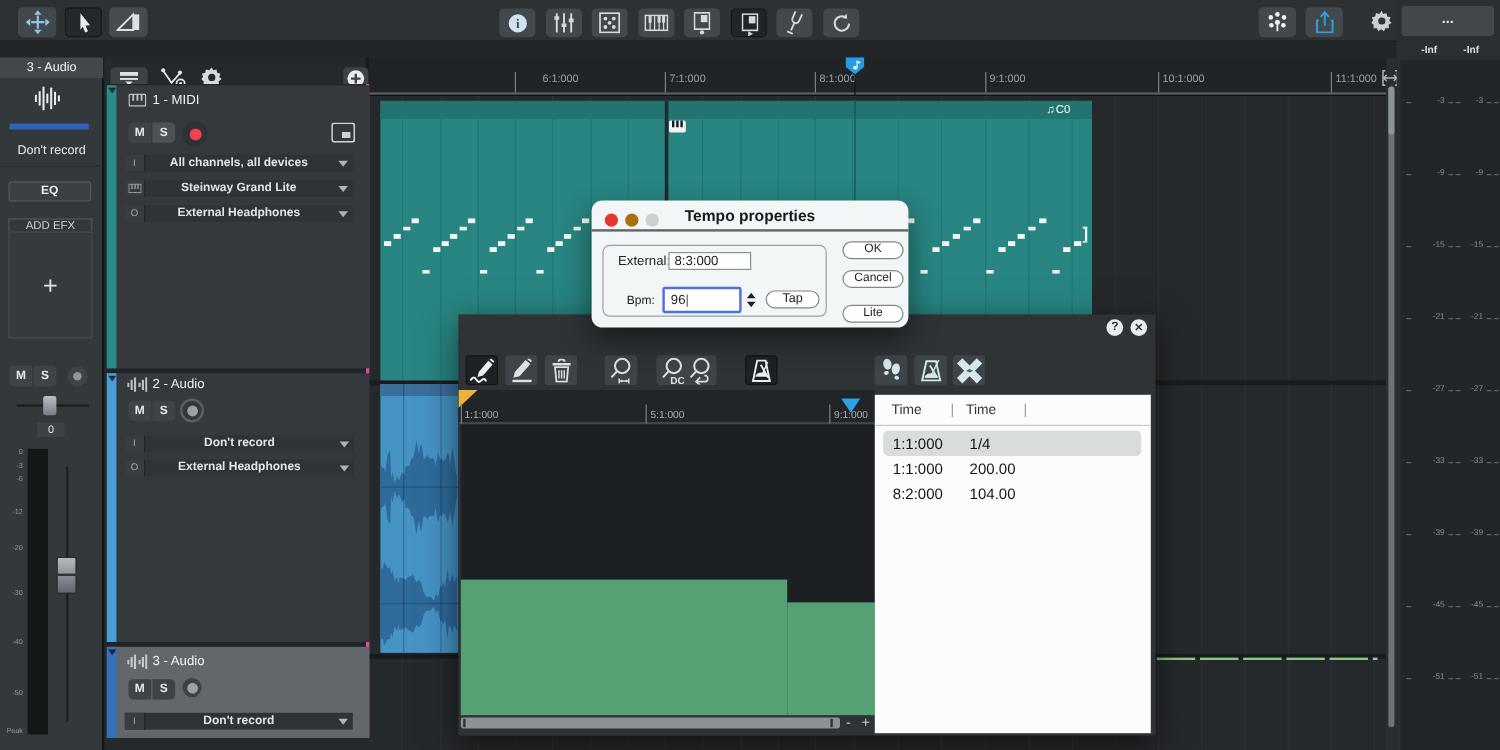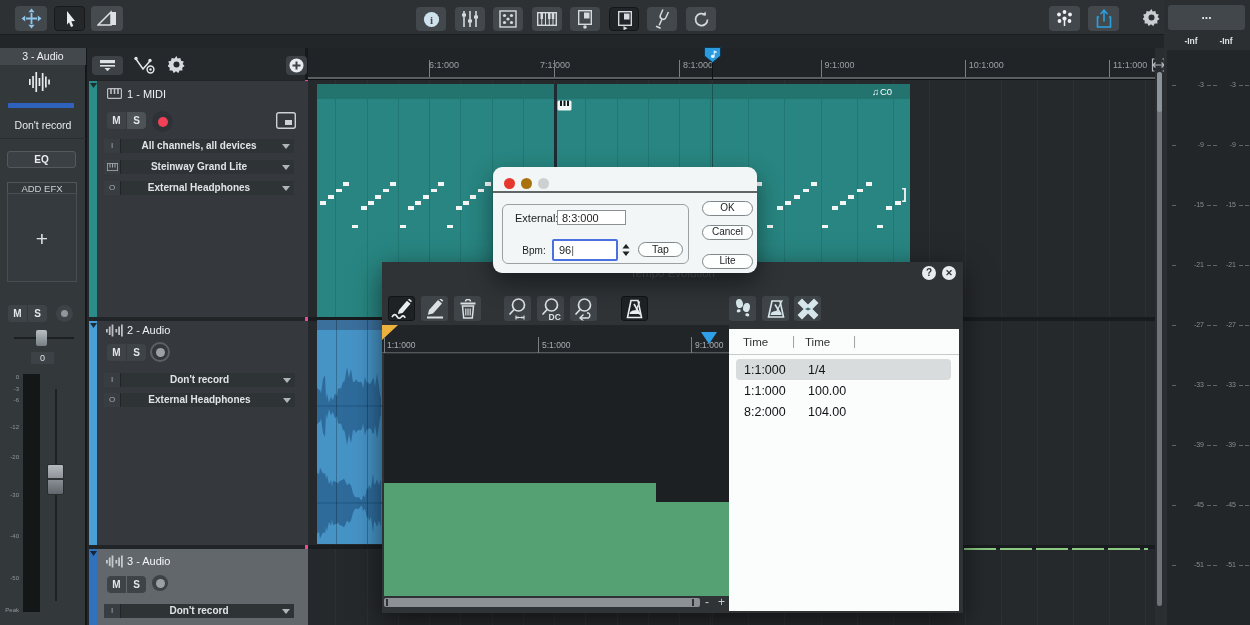"6:1:000" span.tl { left: 429px -> 452px }
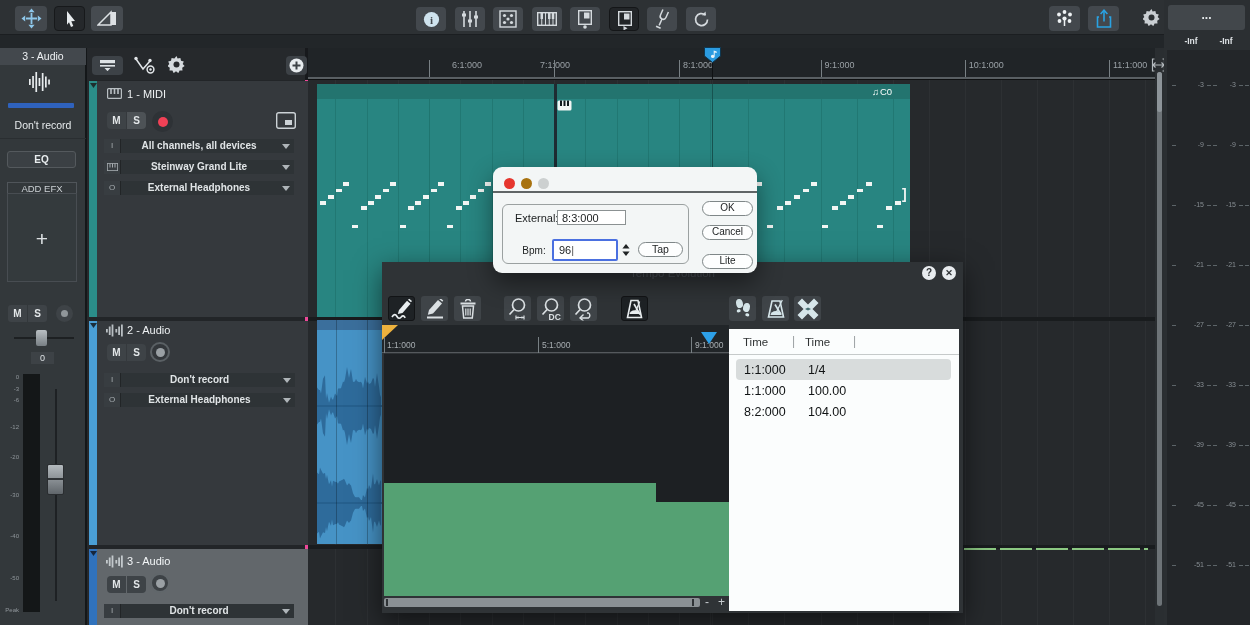"7:1:000" span.tl { left: 540px -> 558.0px }
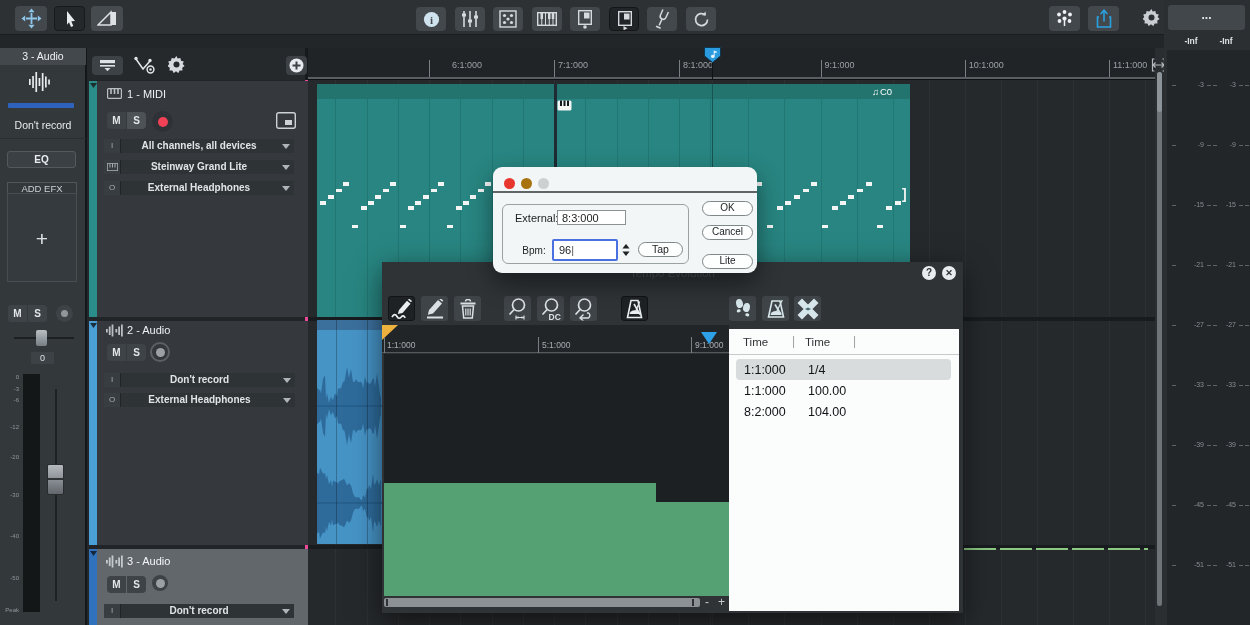"1 - MIDI" div.abs { top: 80px -> 70px }
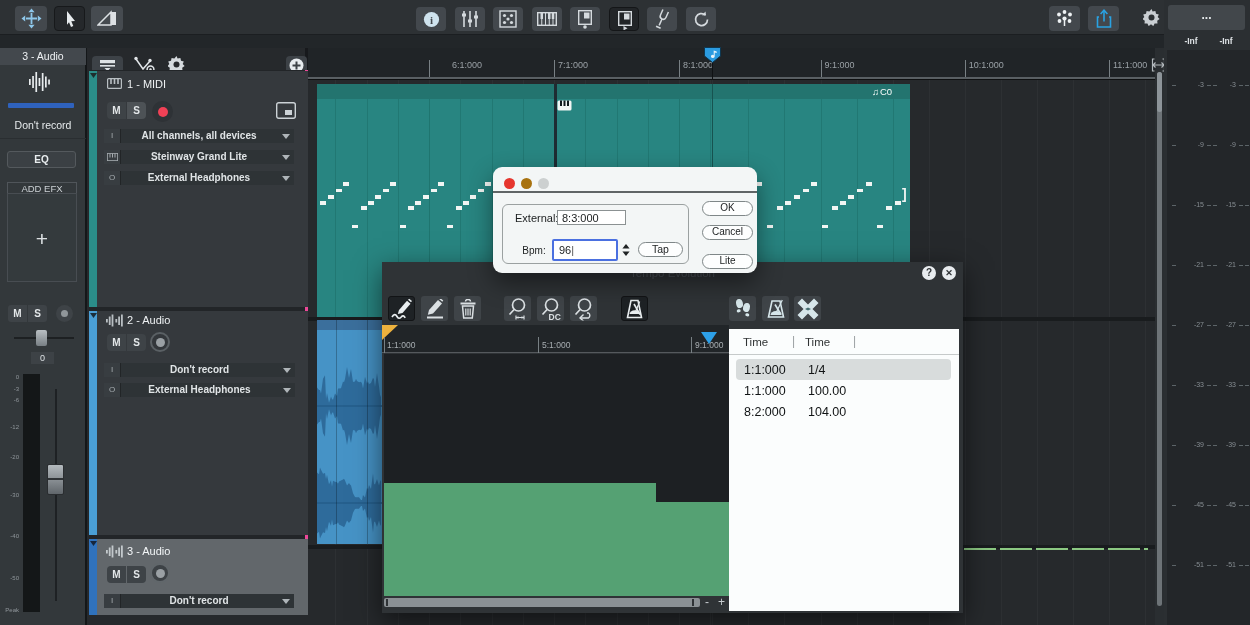"Tempo properties" div.abs { html: none -> <div>Tempo properties</div> }
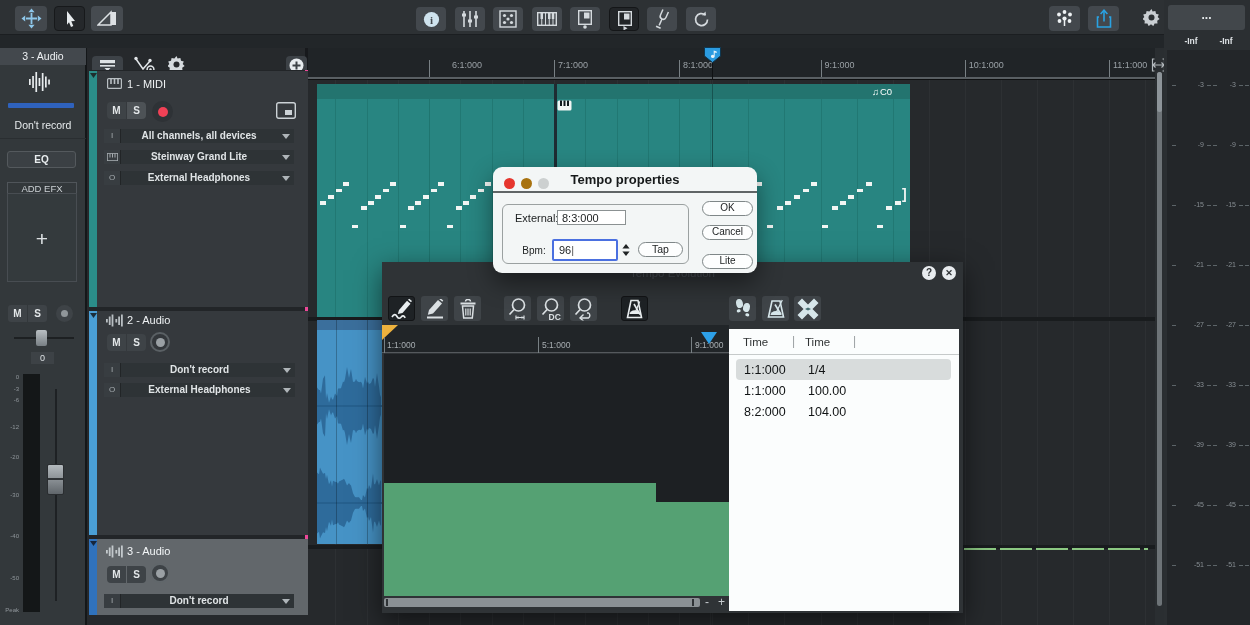"Tempo Evolution" div.abs { html: <div>Tempo Evolution</div> -> none }
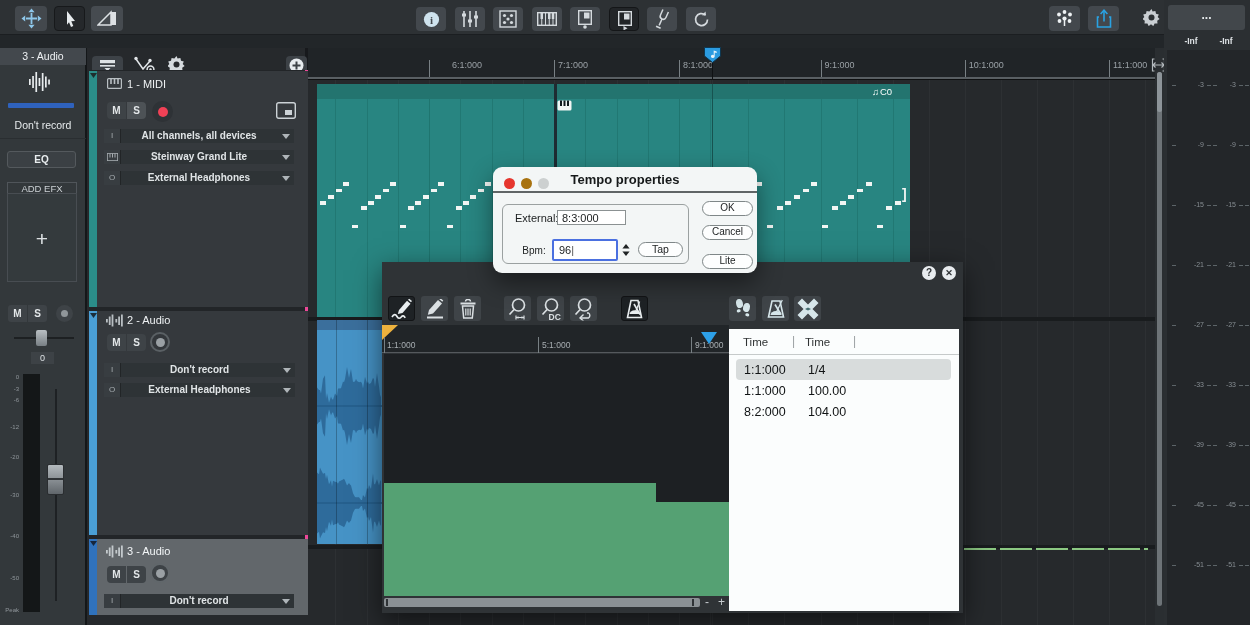"DC" div.twbtn { left: 155px -> 165px }
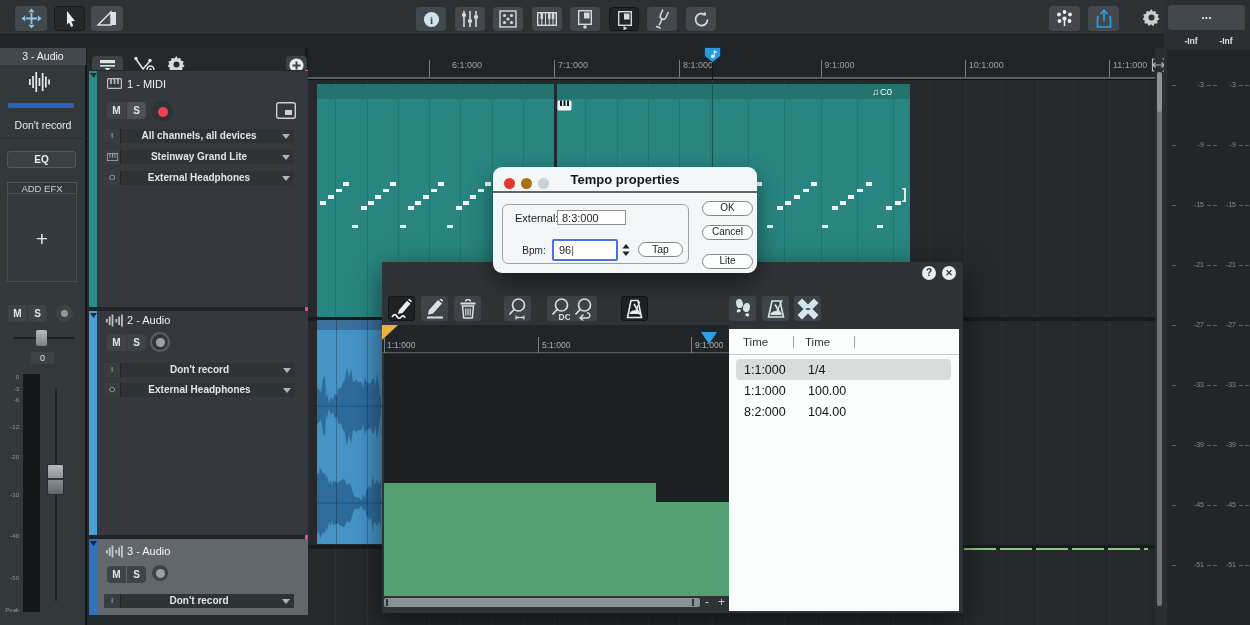"100.00" span { text: 100.00 -> 200.00 }
